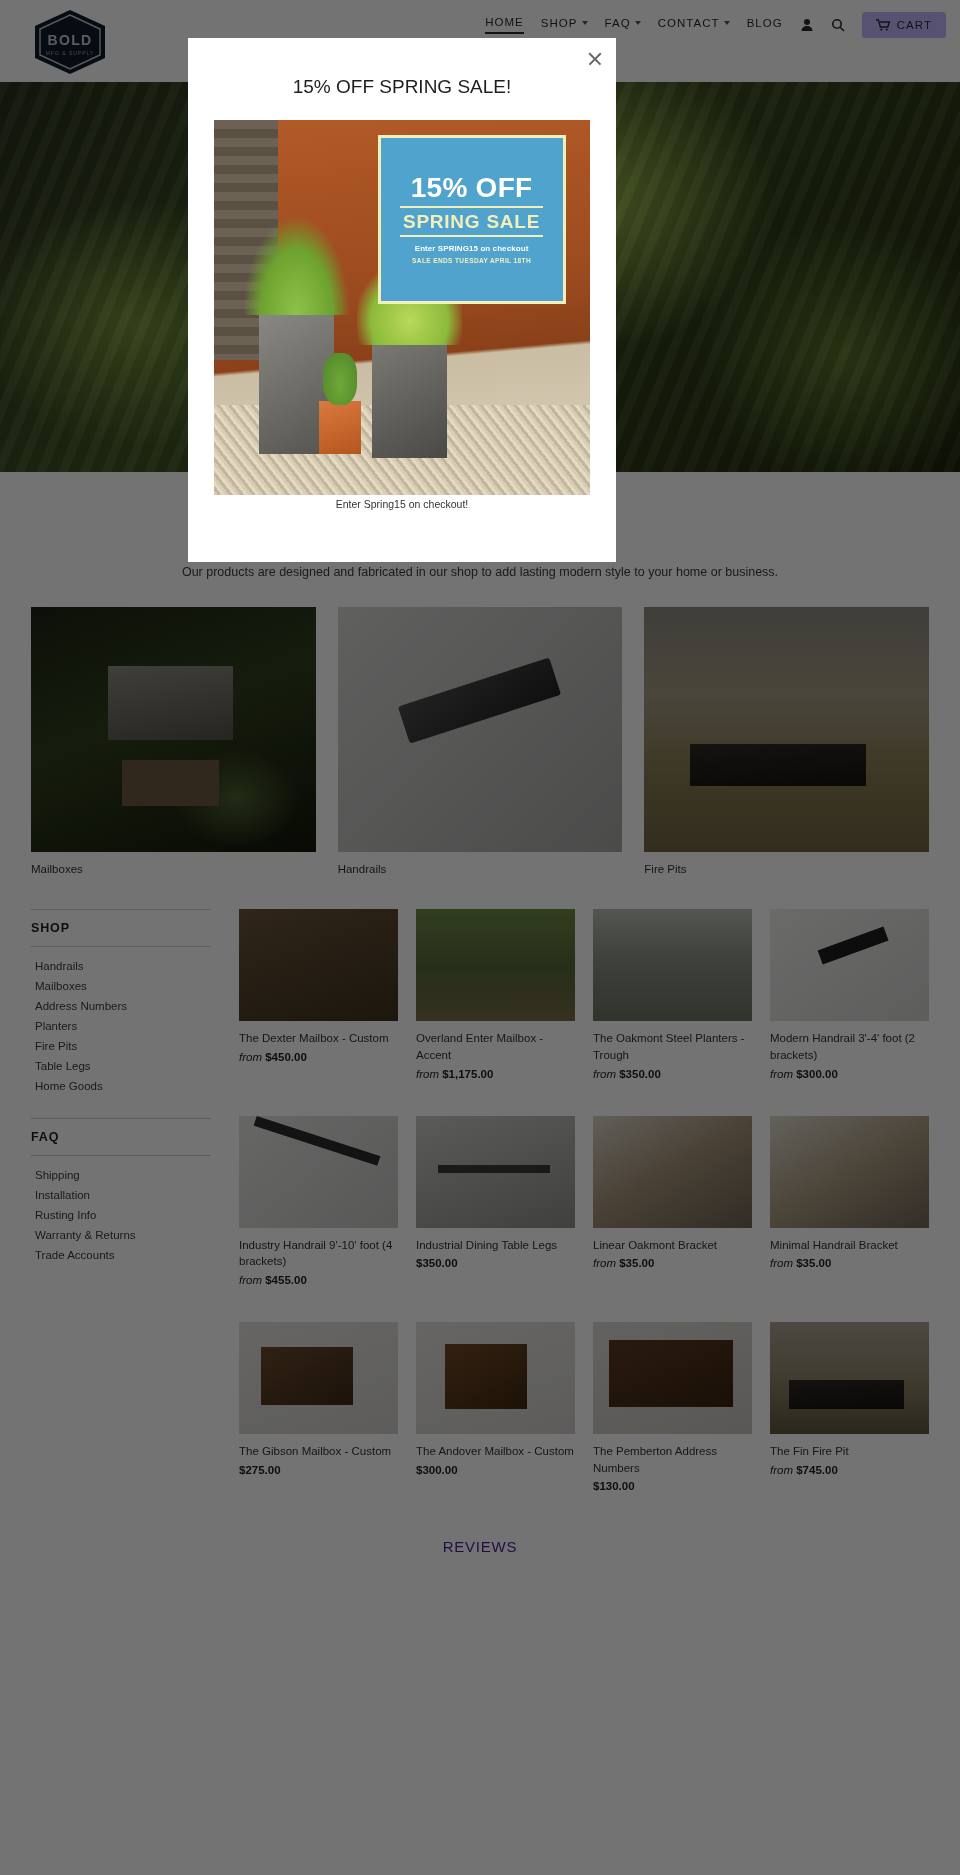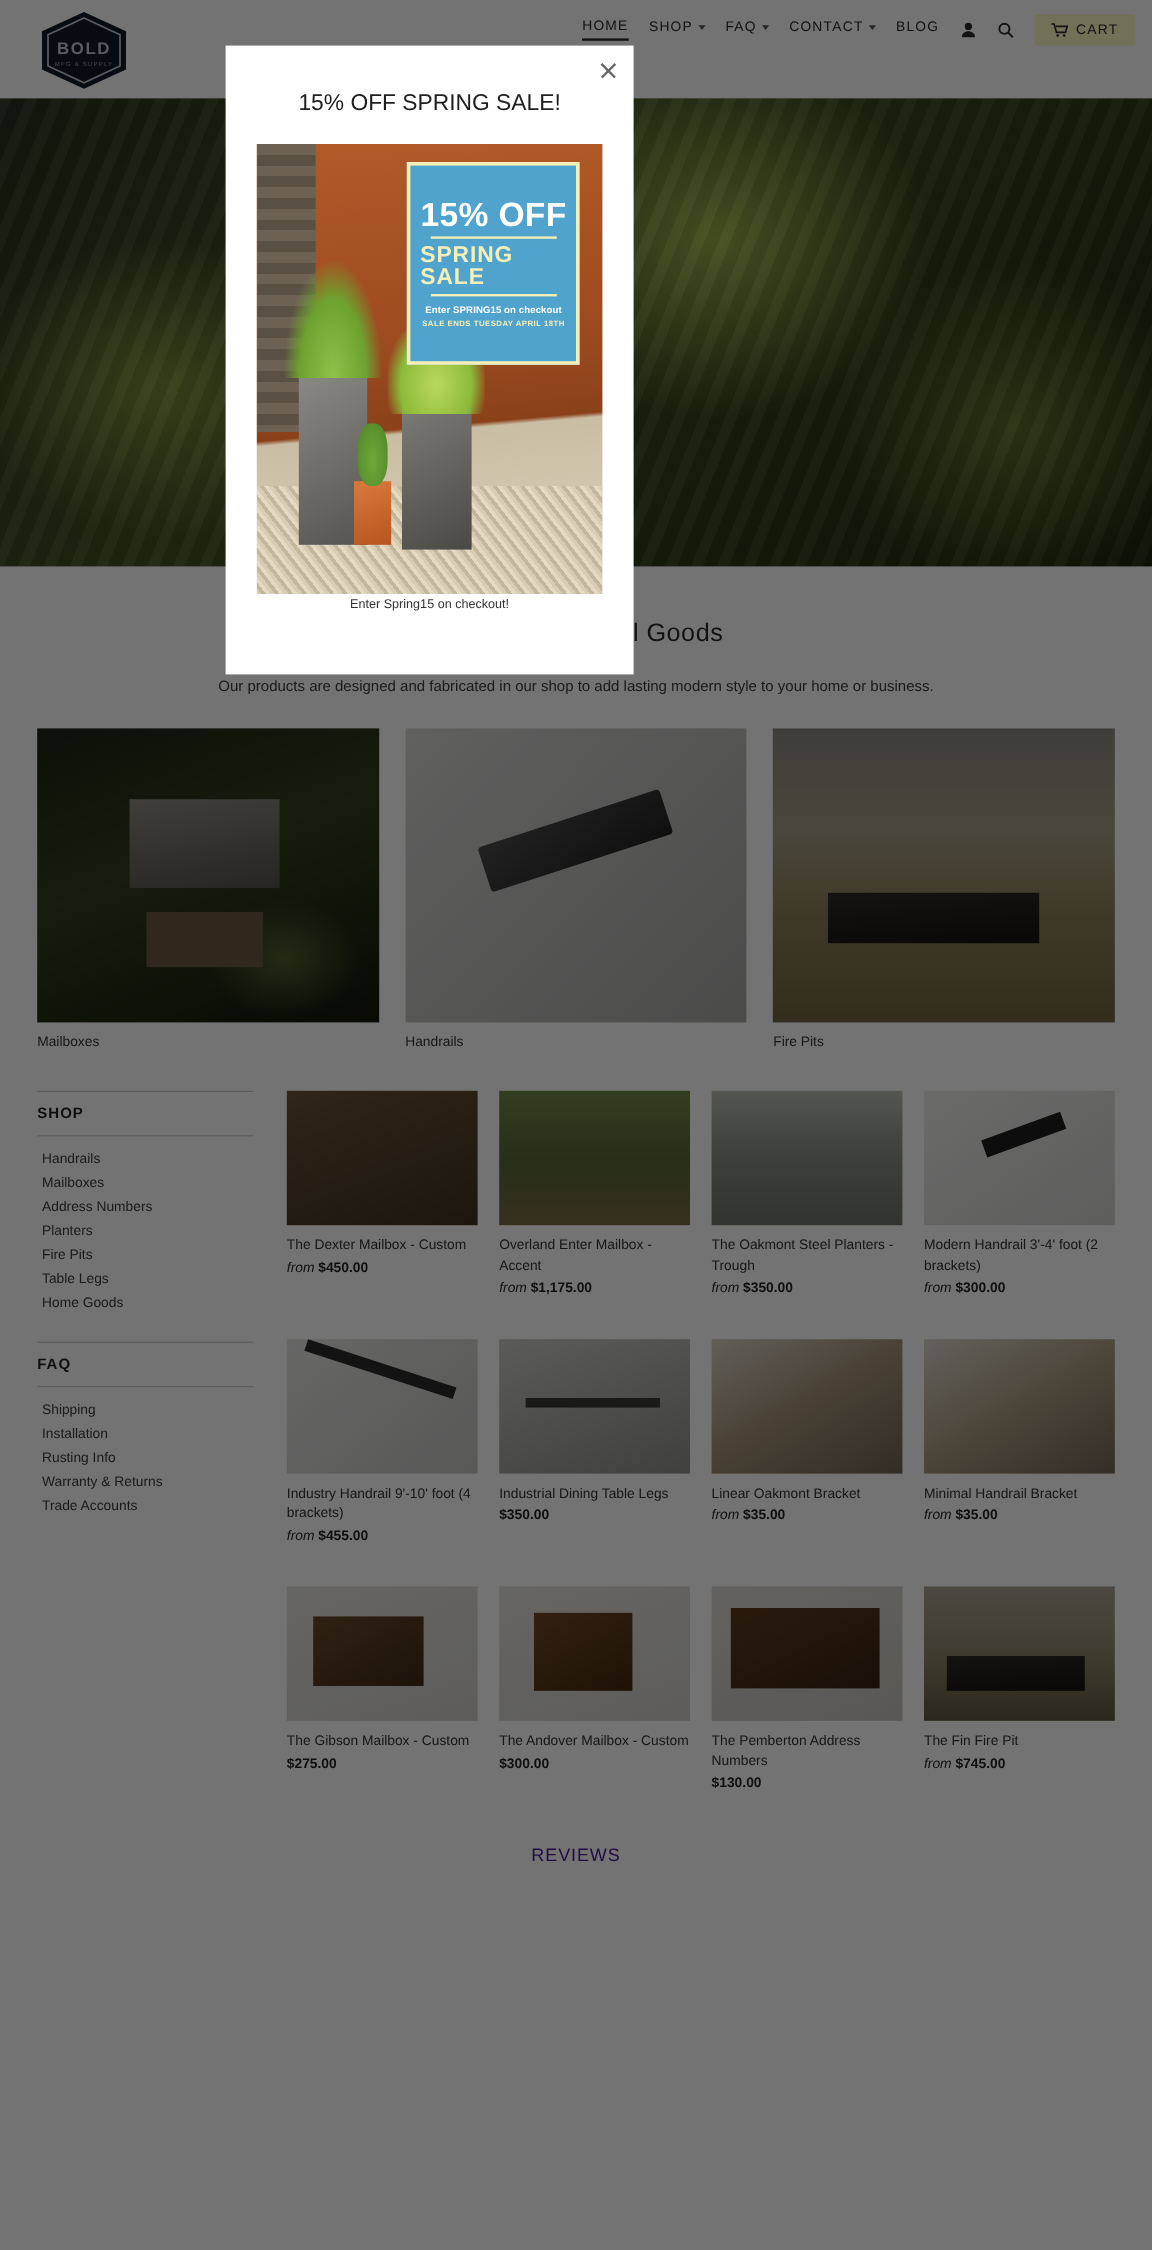"CART" .cart-btn { background: #fef9c3 -> #c4b5fd }
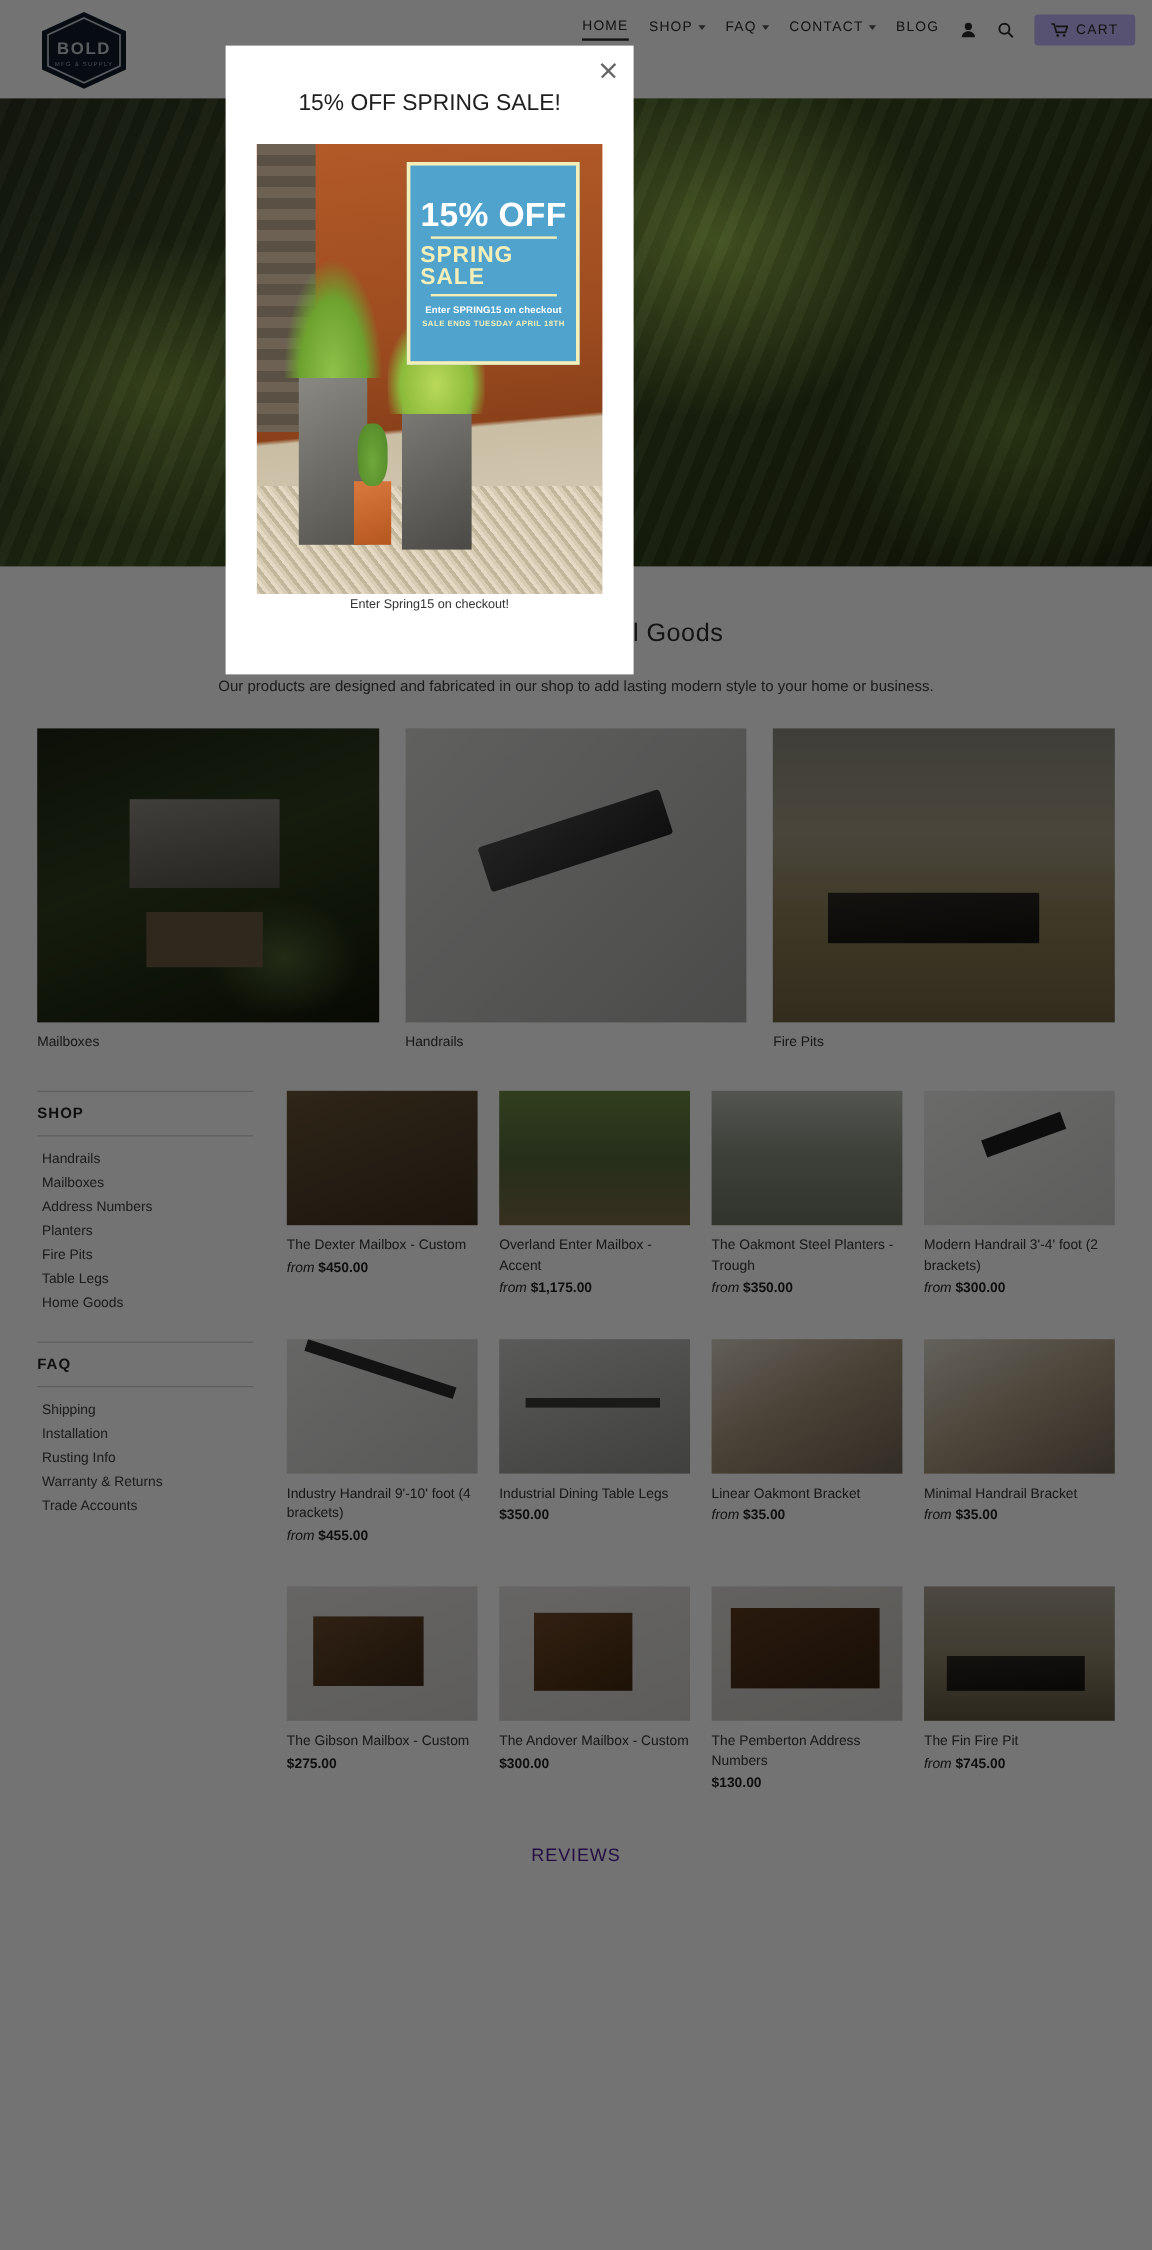"15% OFF SPRING SALE!" .modal { width: 340px -> 428px }
